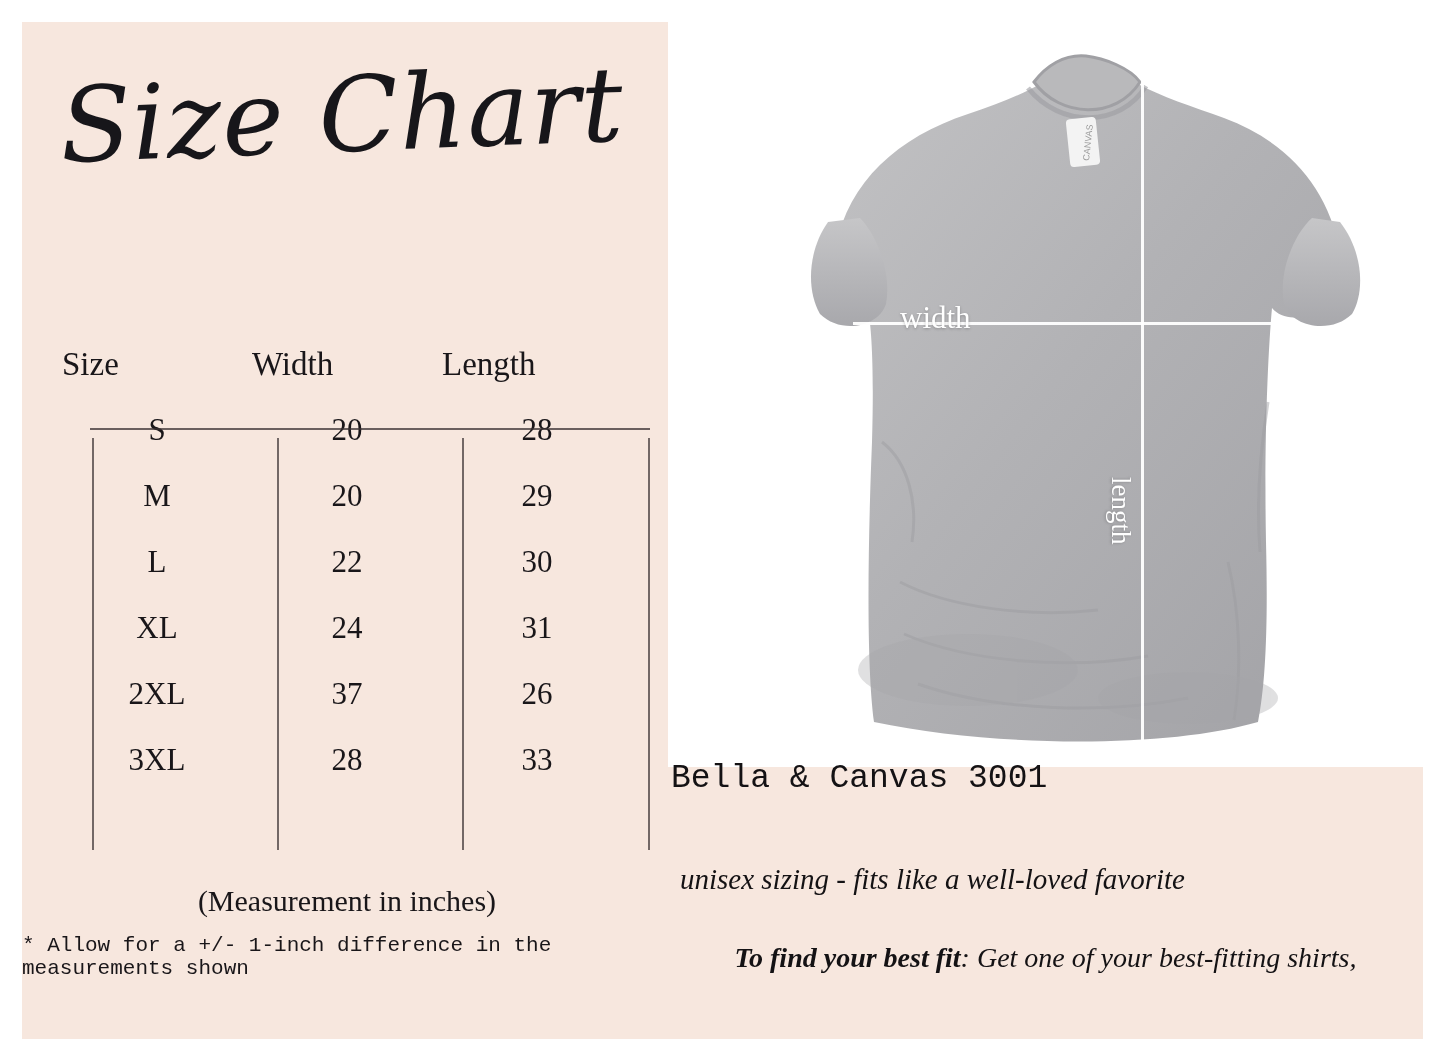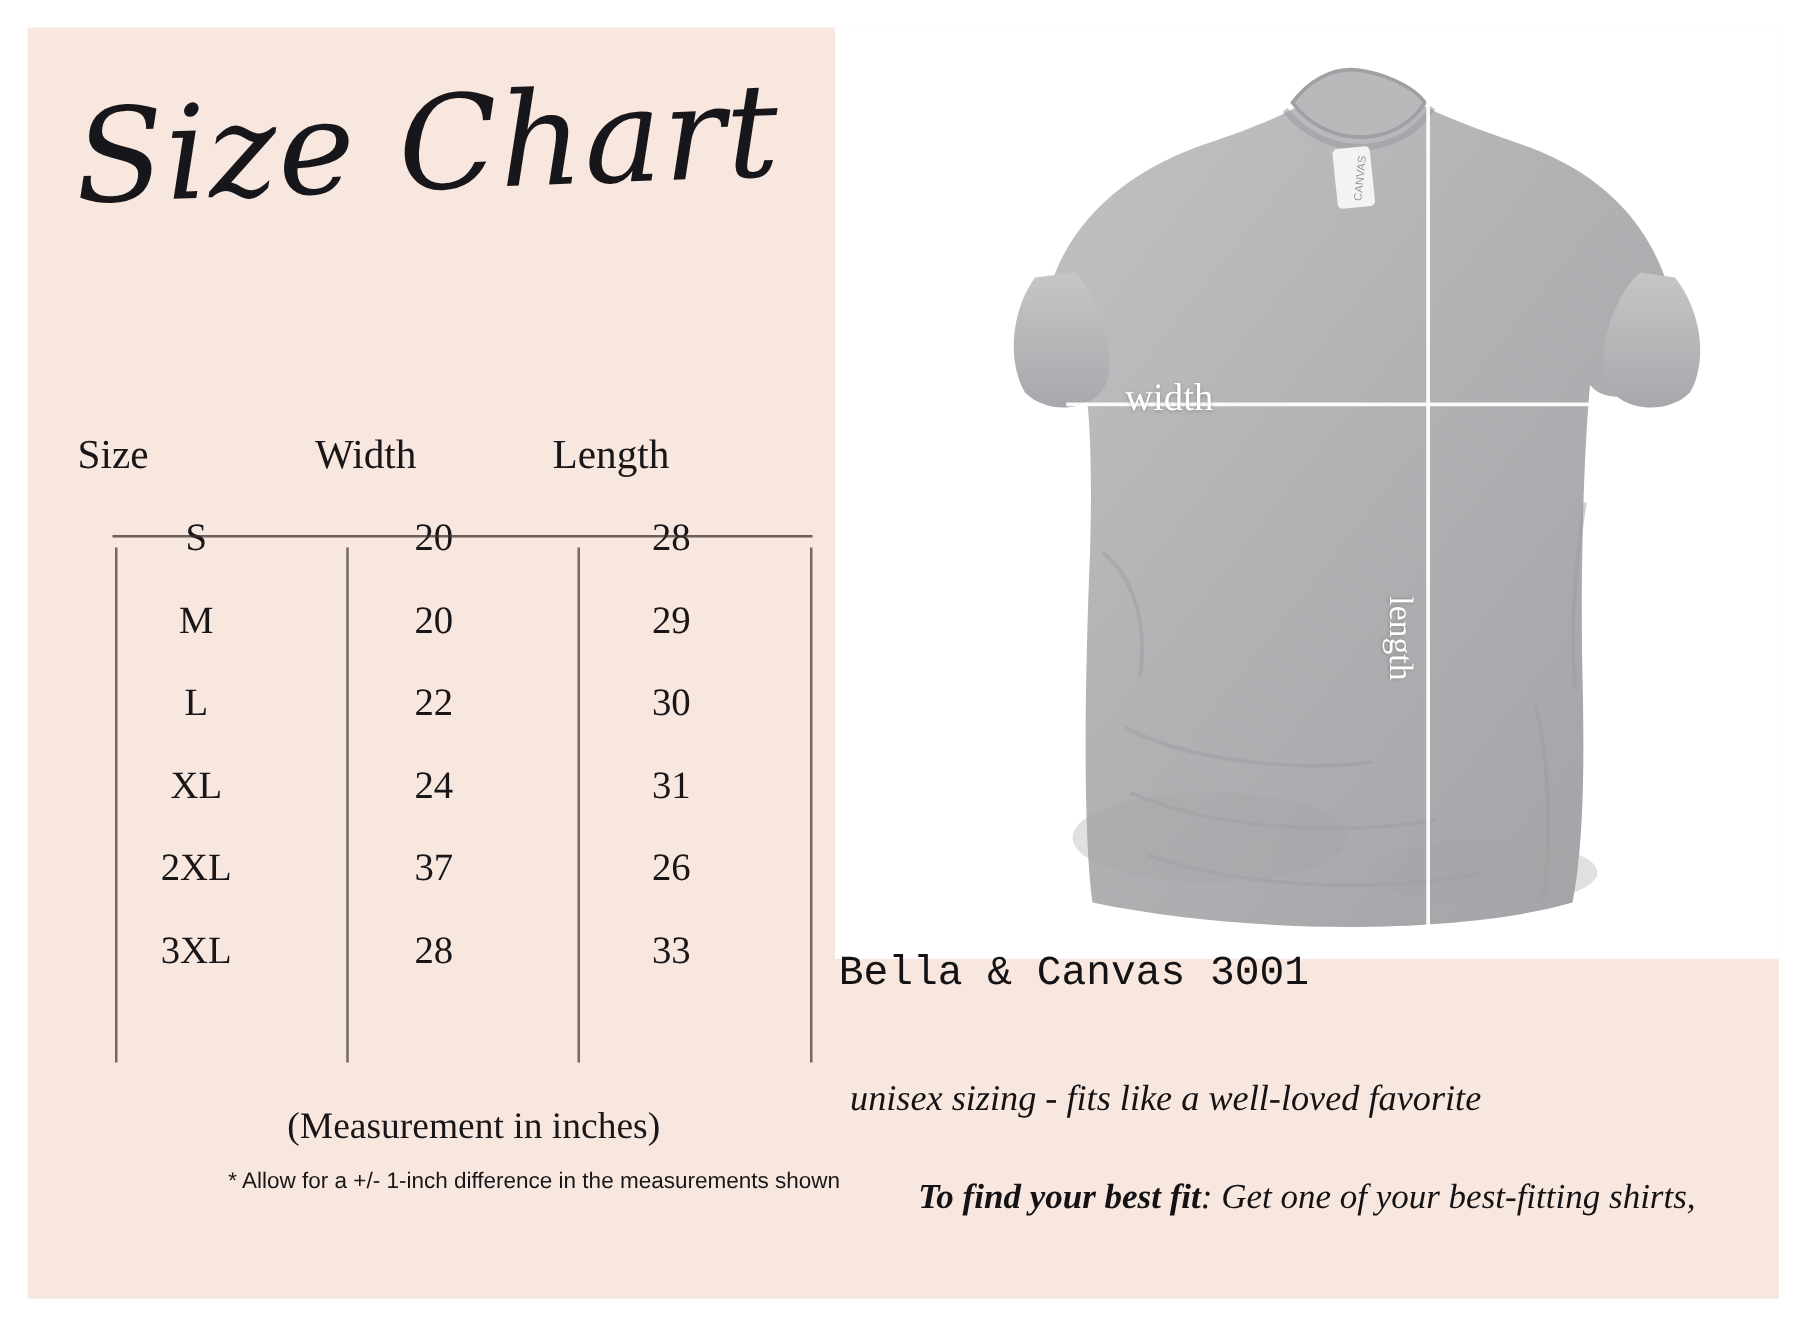"(Measurement in inches)" .measure-note { margin-left: 32px -> none }
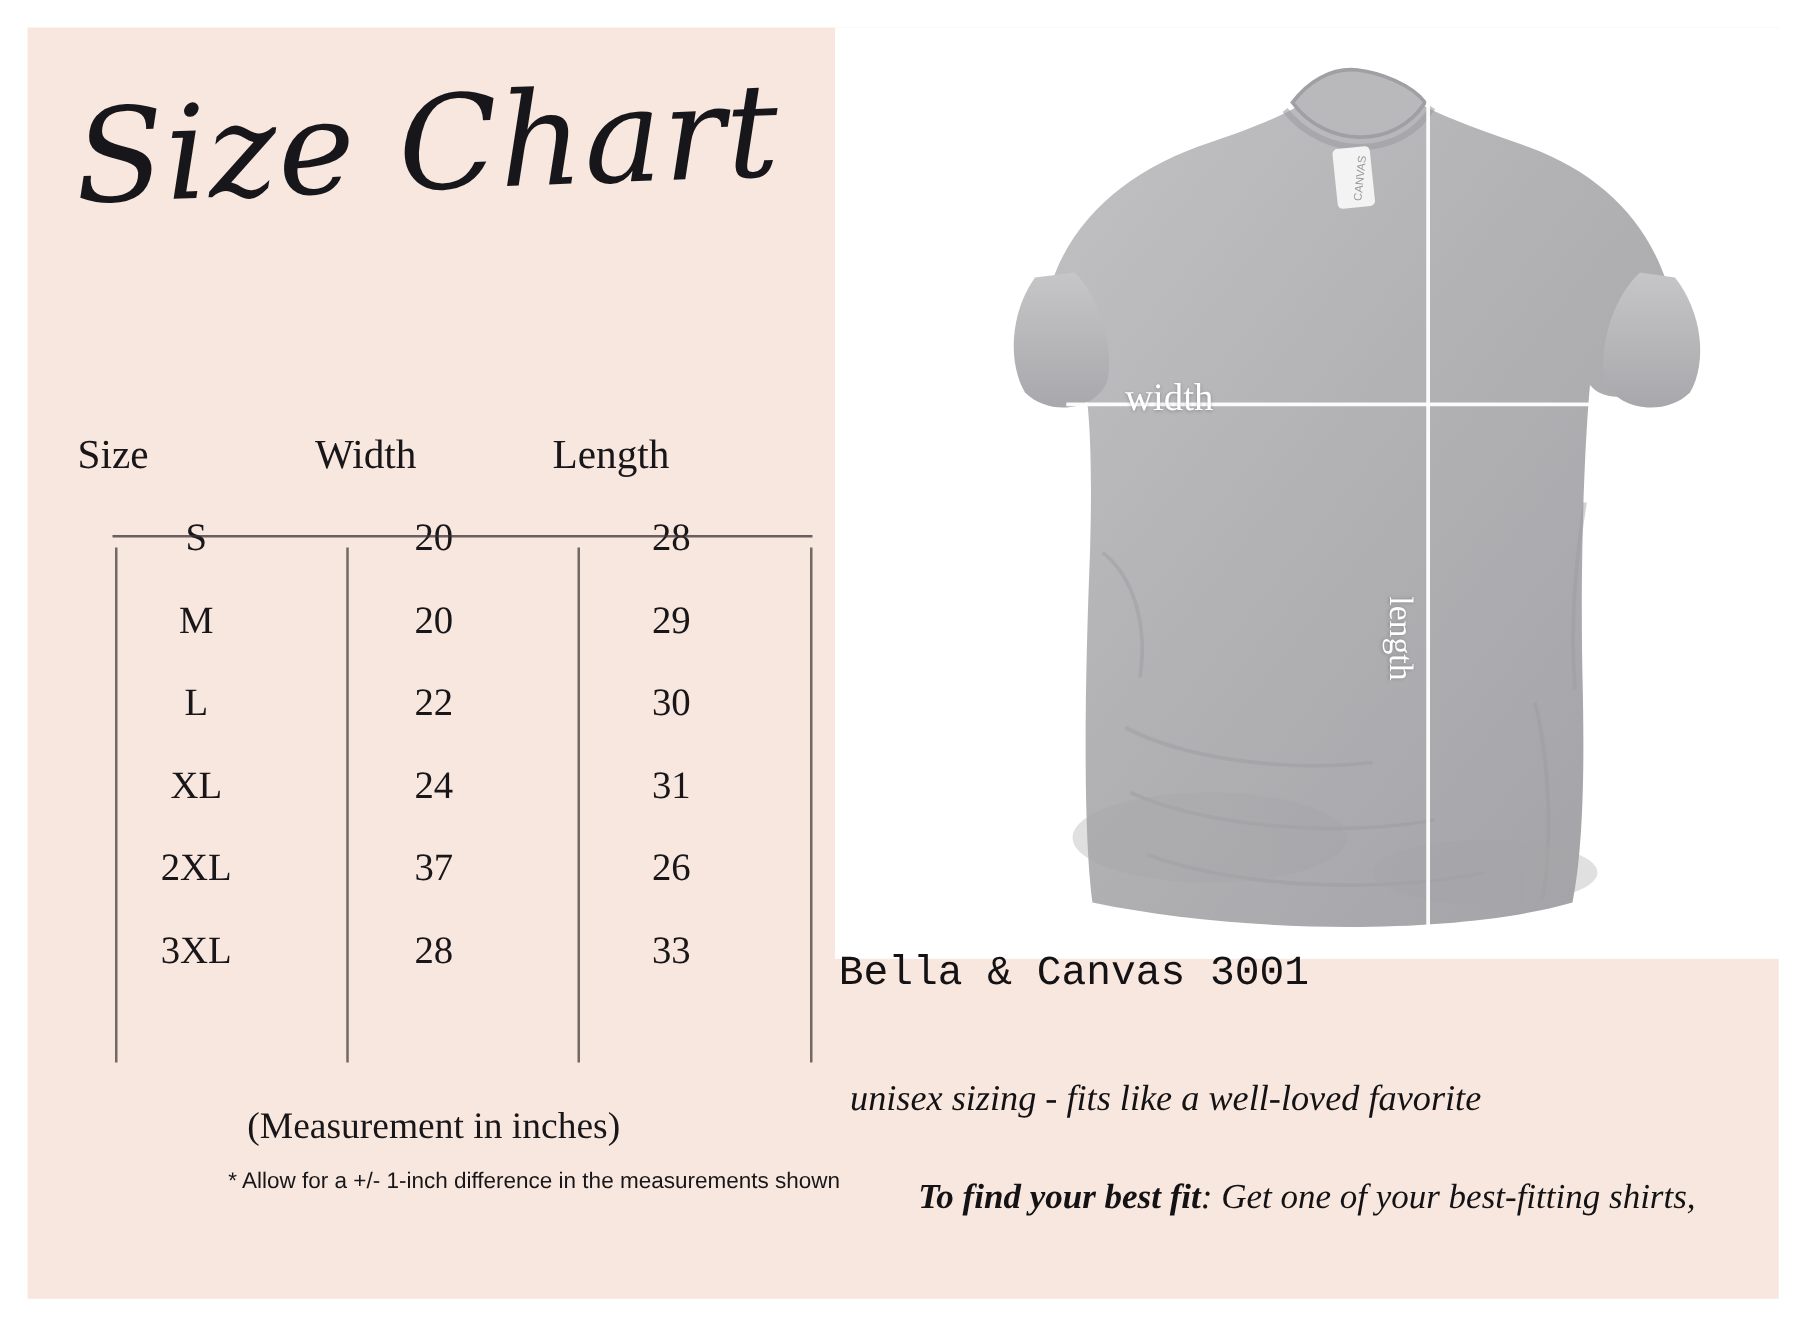"* Allow for a +/-" .allow-note { font-family: Liberation Sans, sans-serif -> Liberation Mono, monospace; font-size: 18px -> 21px; text-align: right -> left }
